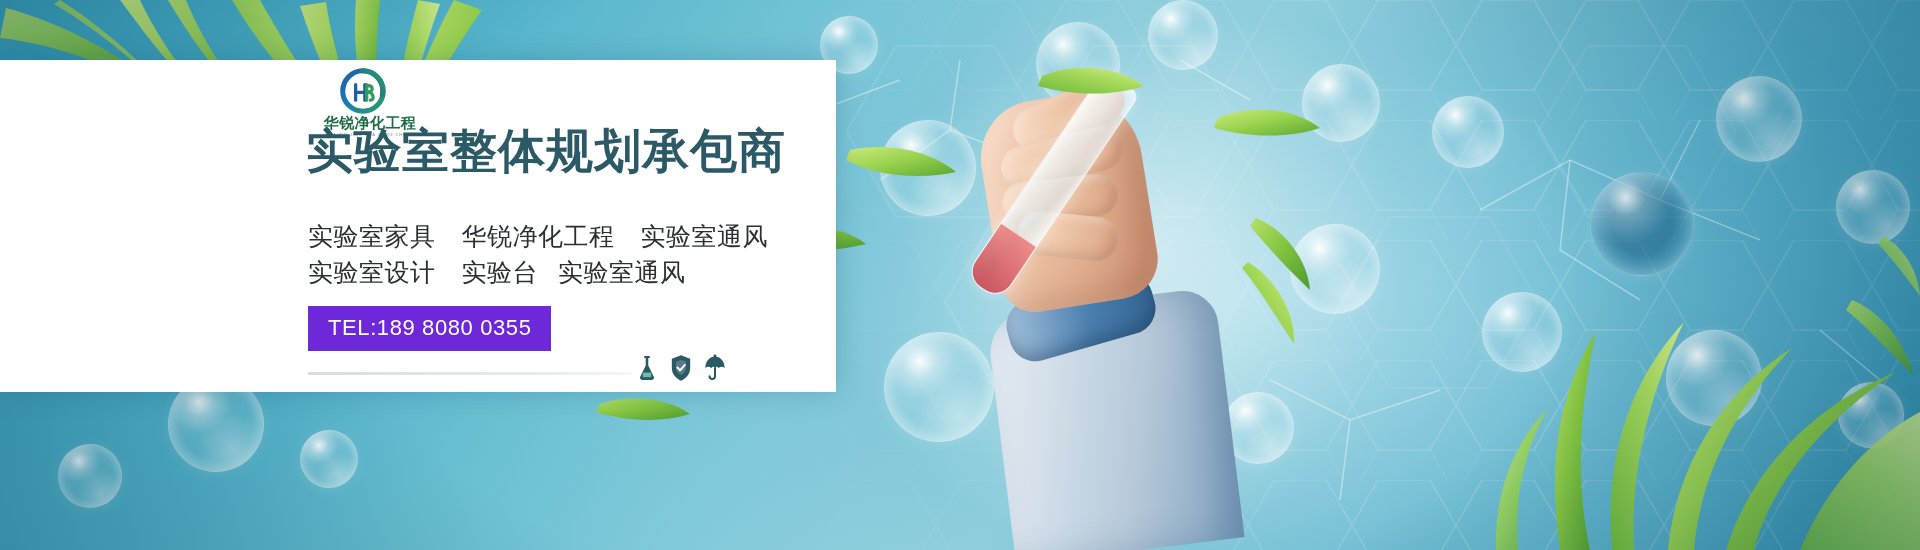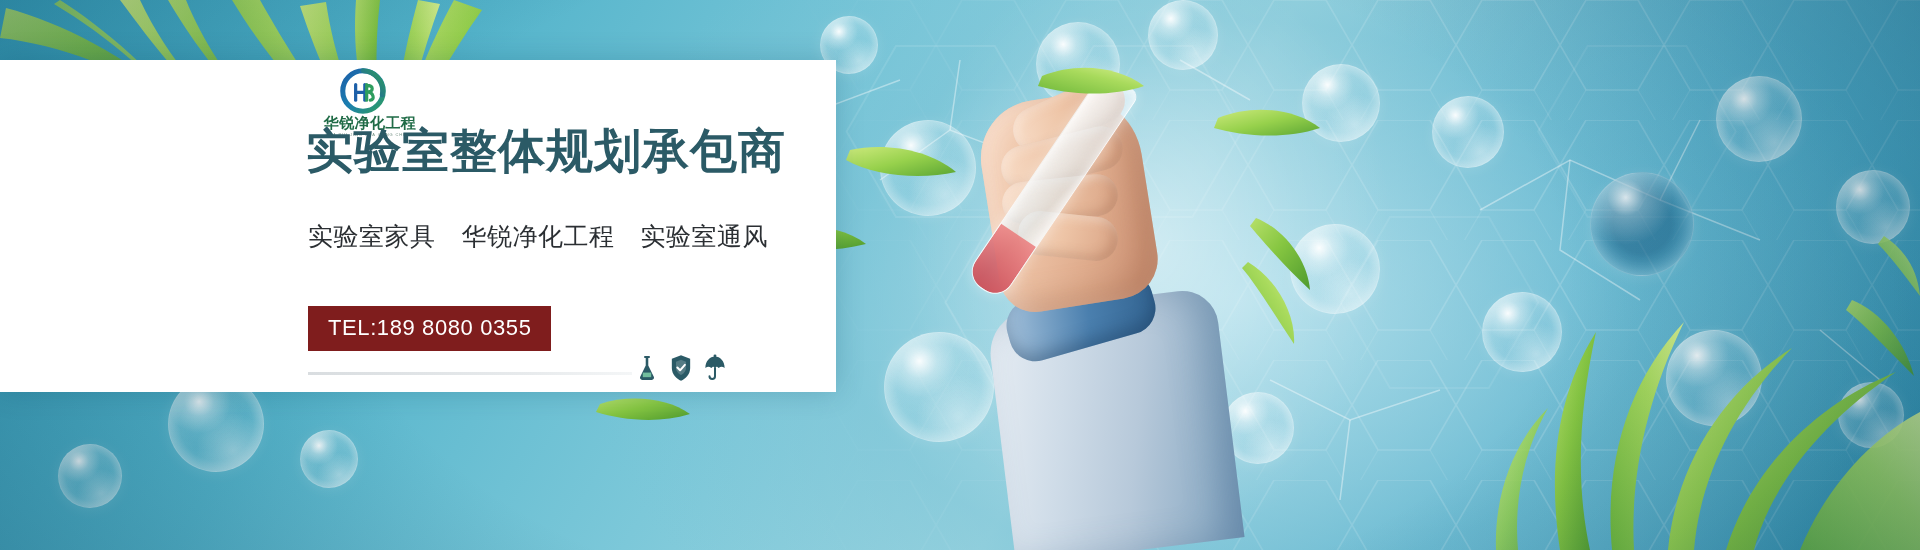"实验室设计 实验台 实验室通风" div.svc { html: none -> <div> <span>实验室设计</span><span></span><span>实验台</span><span></span><span>实验室通风</span> </div> }
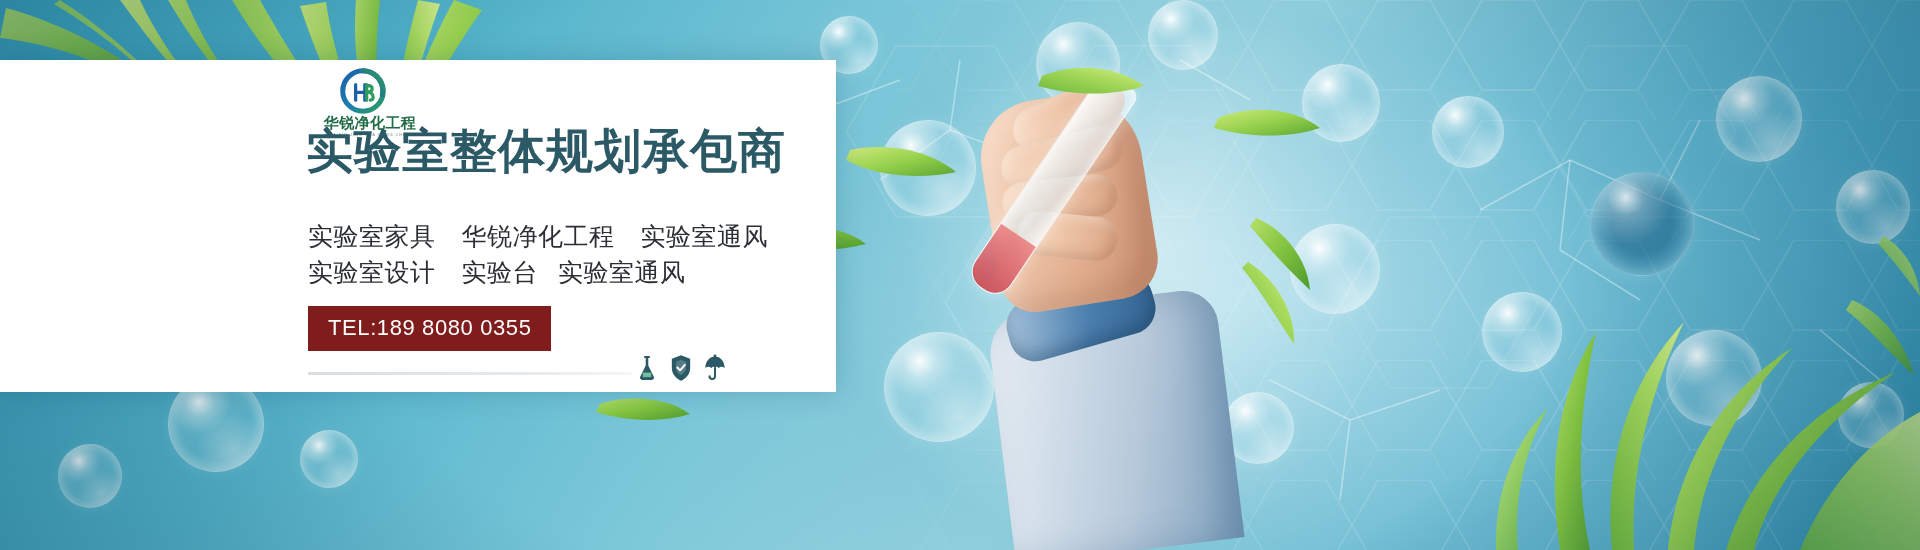"TEL:189 8080 0355" .tel { background: #7f1d1d -> #6d28d9 }
